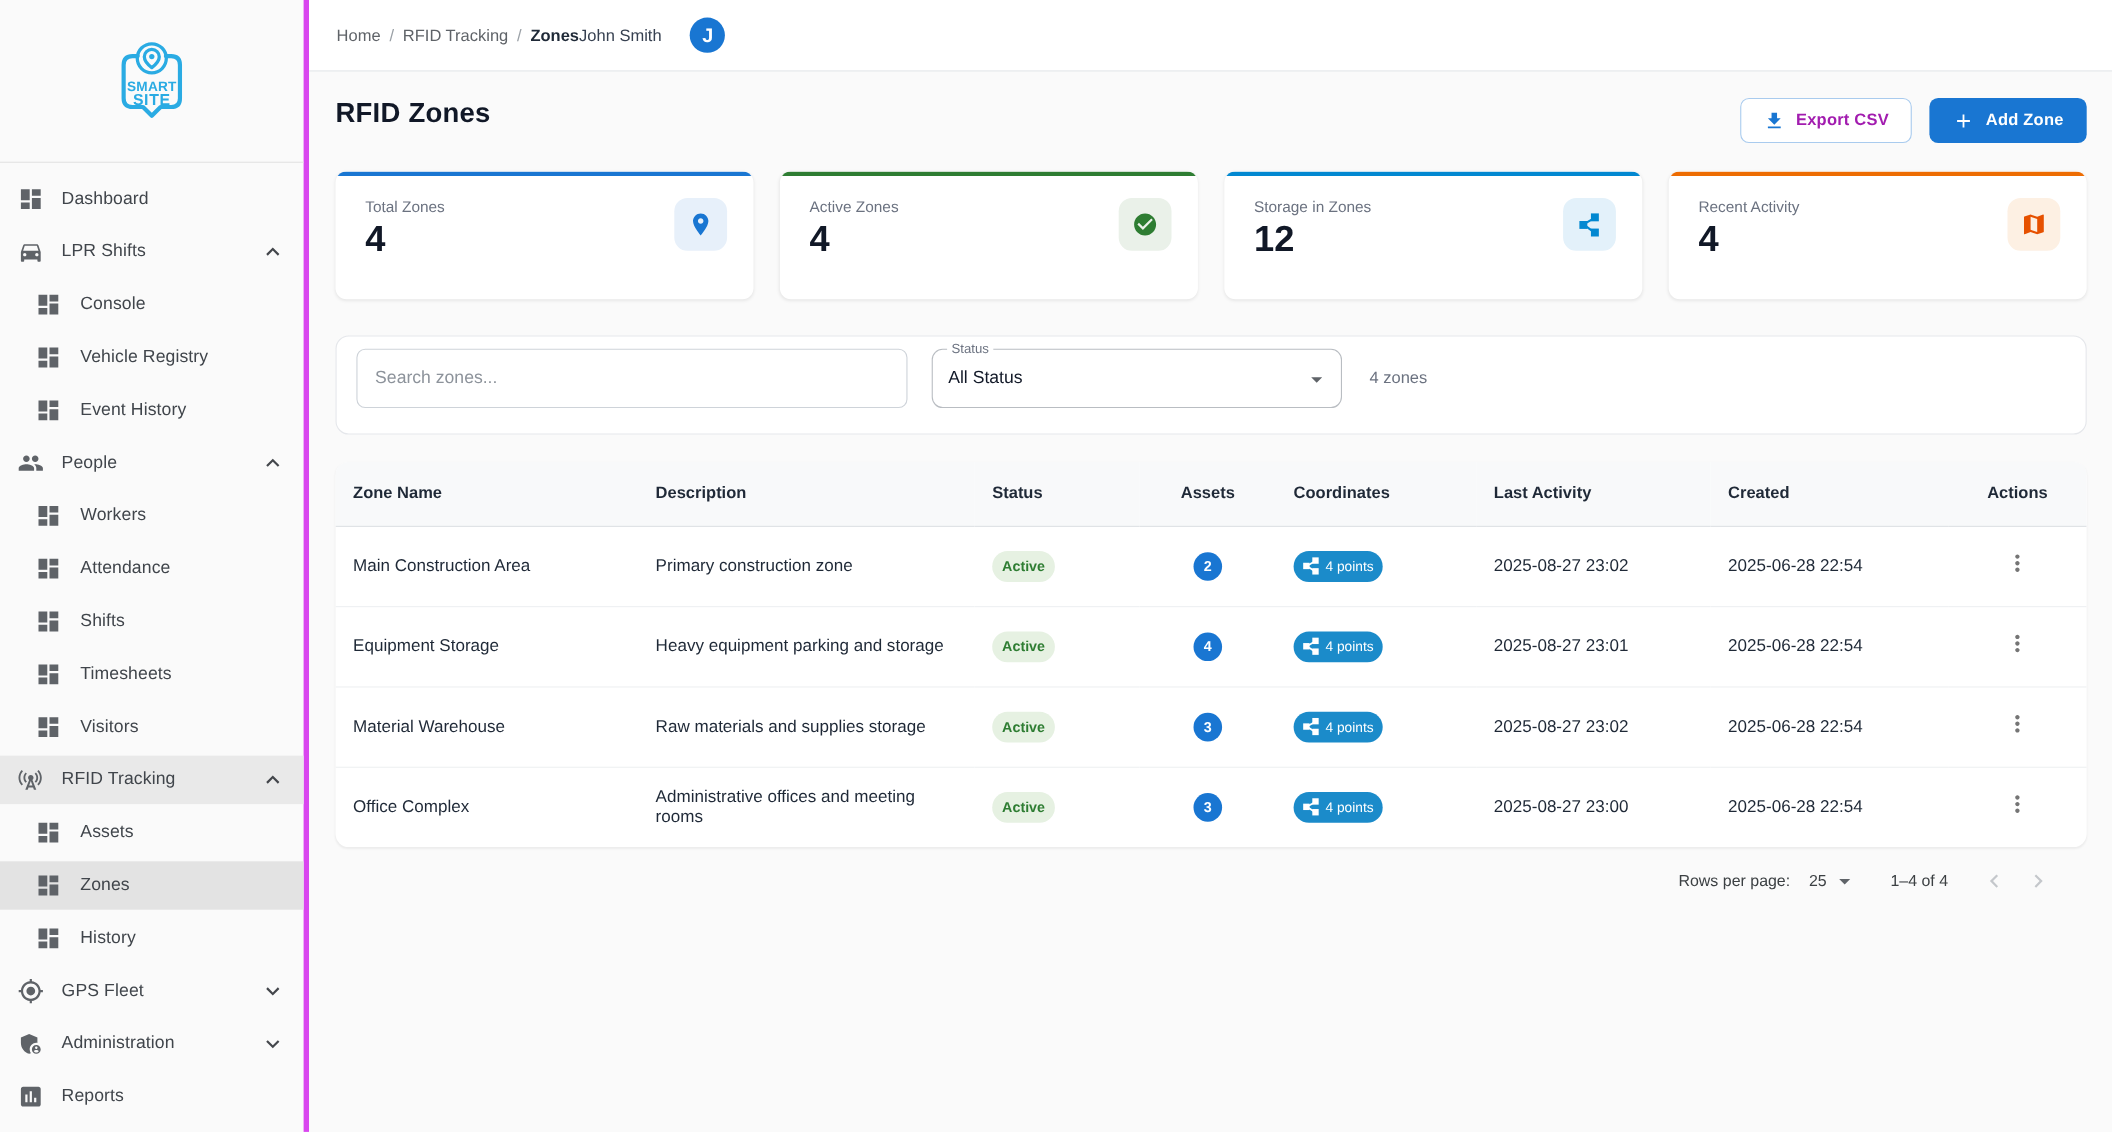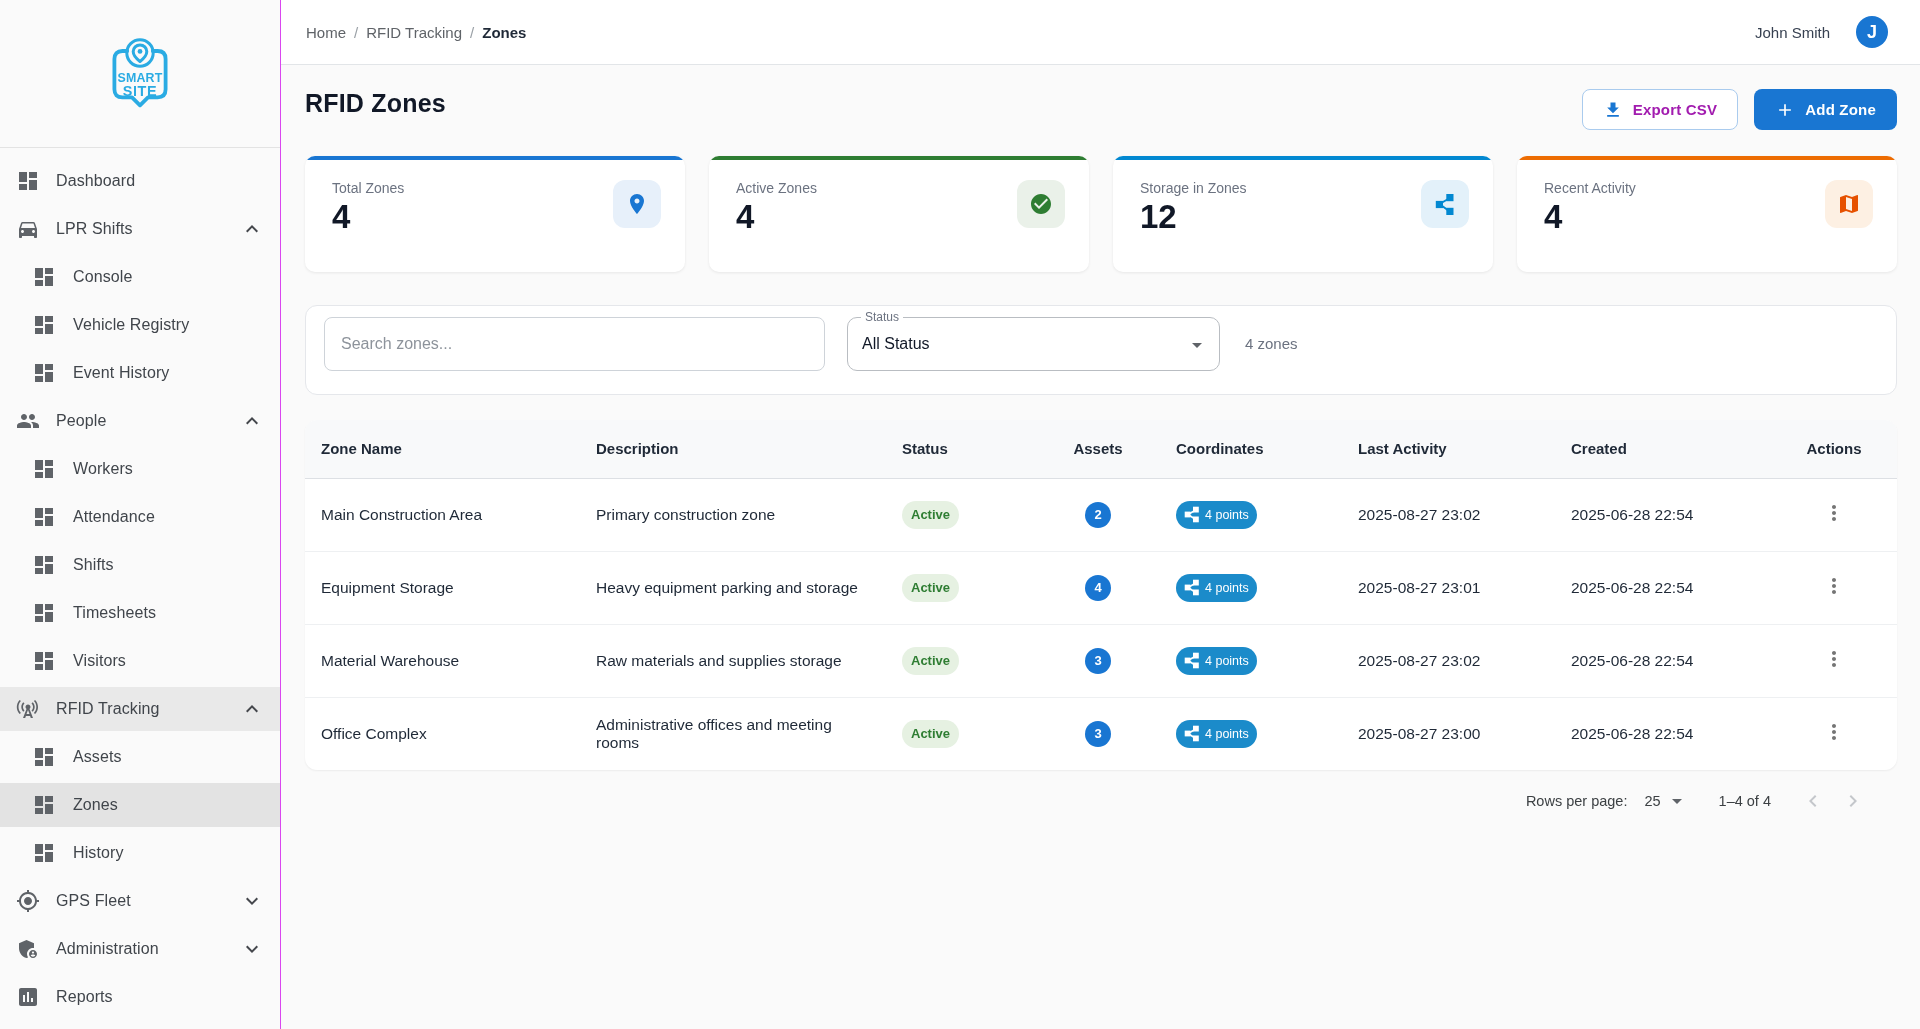"Home" header { justify-content: space-between -> none }
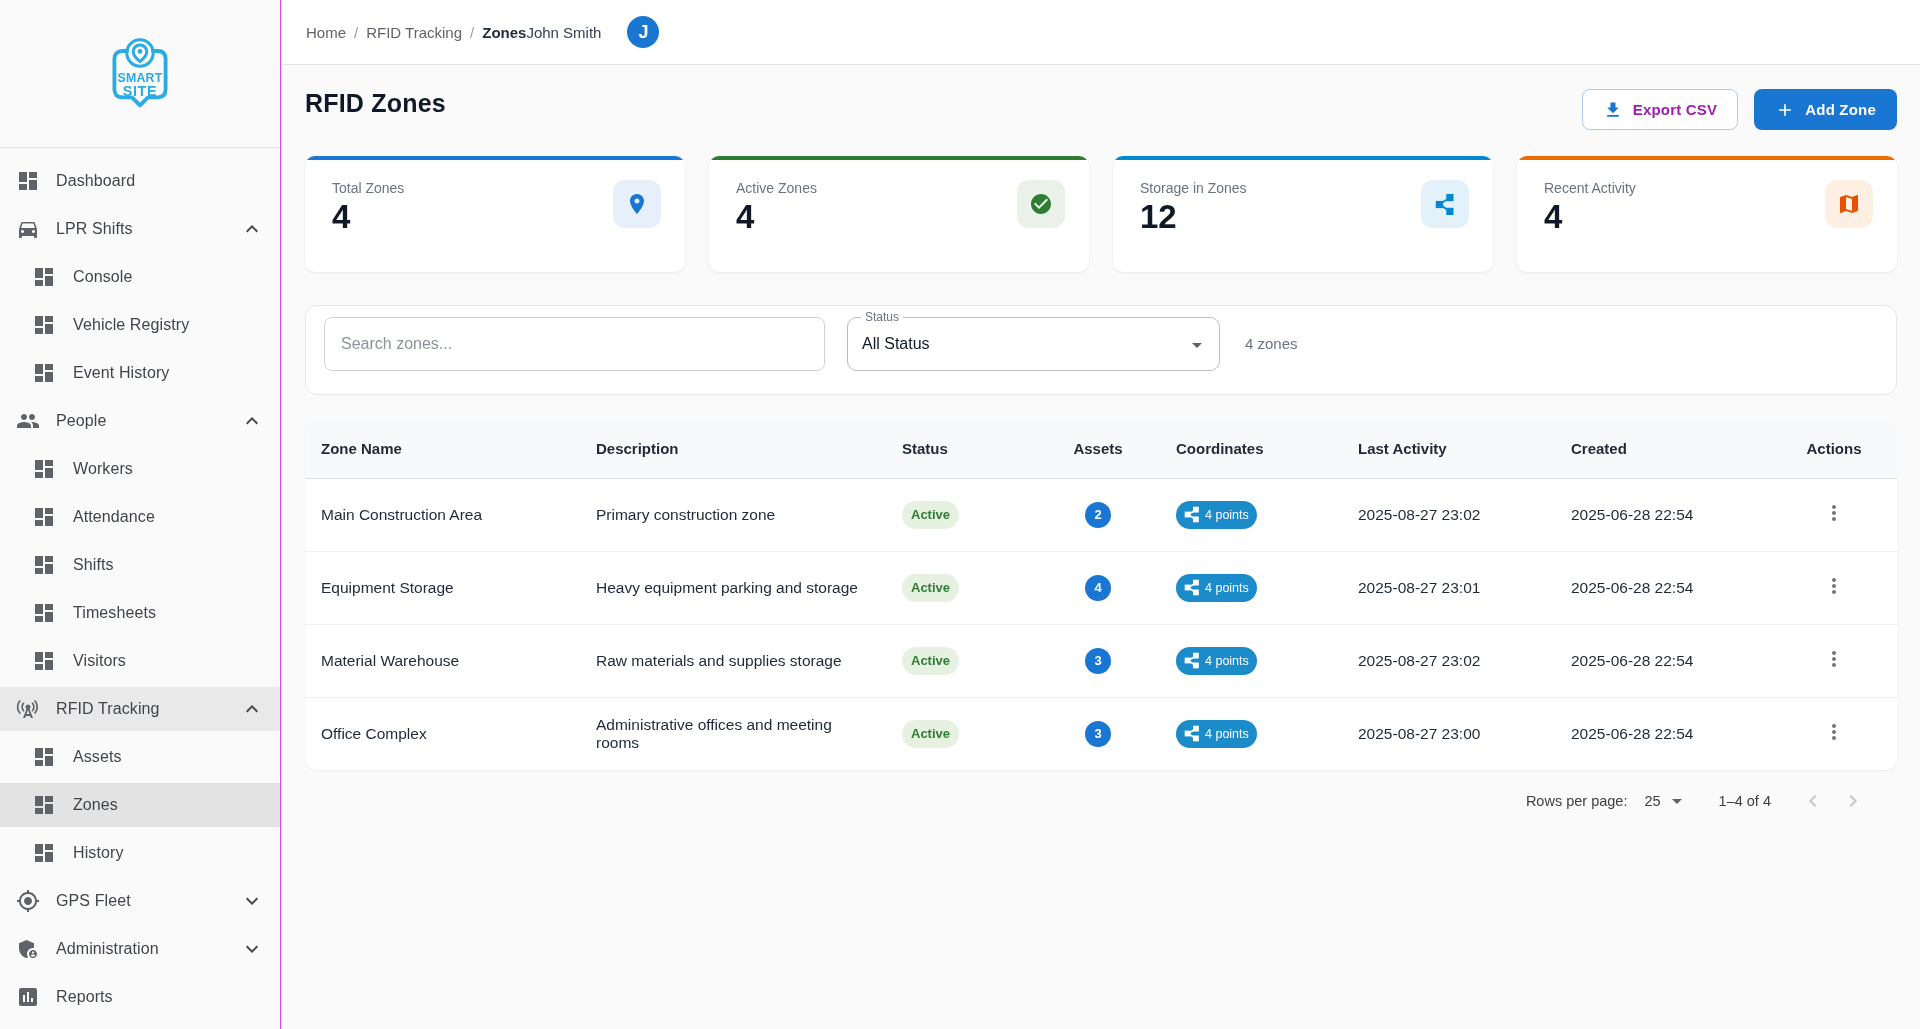"SMART" aside { border-right: 1px solid #d946ef -> 5px solid #d946ef }
